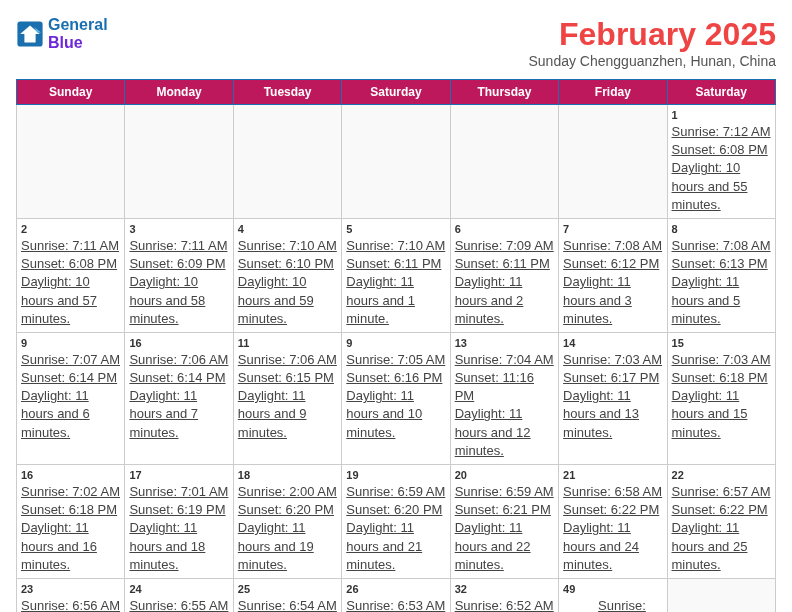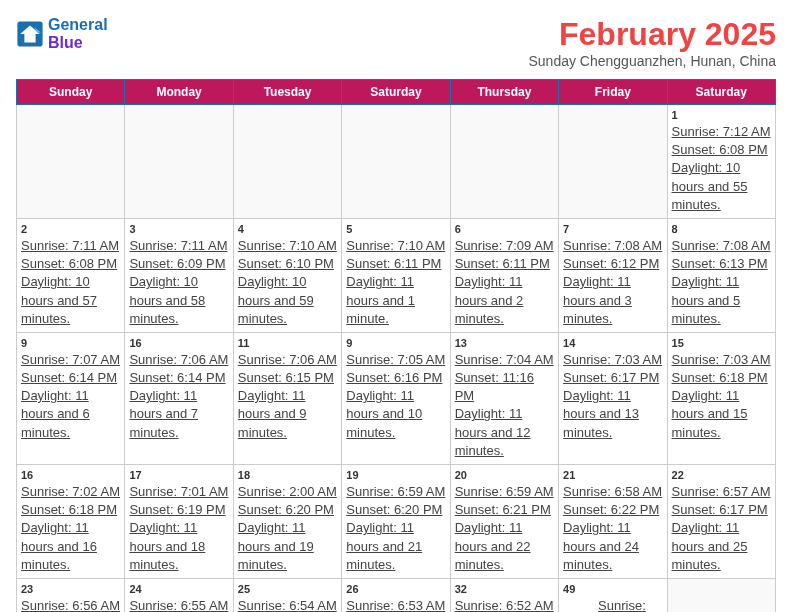"Sunrise: 6:57 AM" div.day-info { text: 6:17 -> 6:22 }
